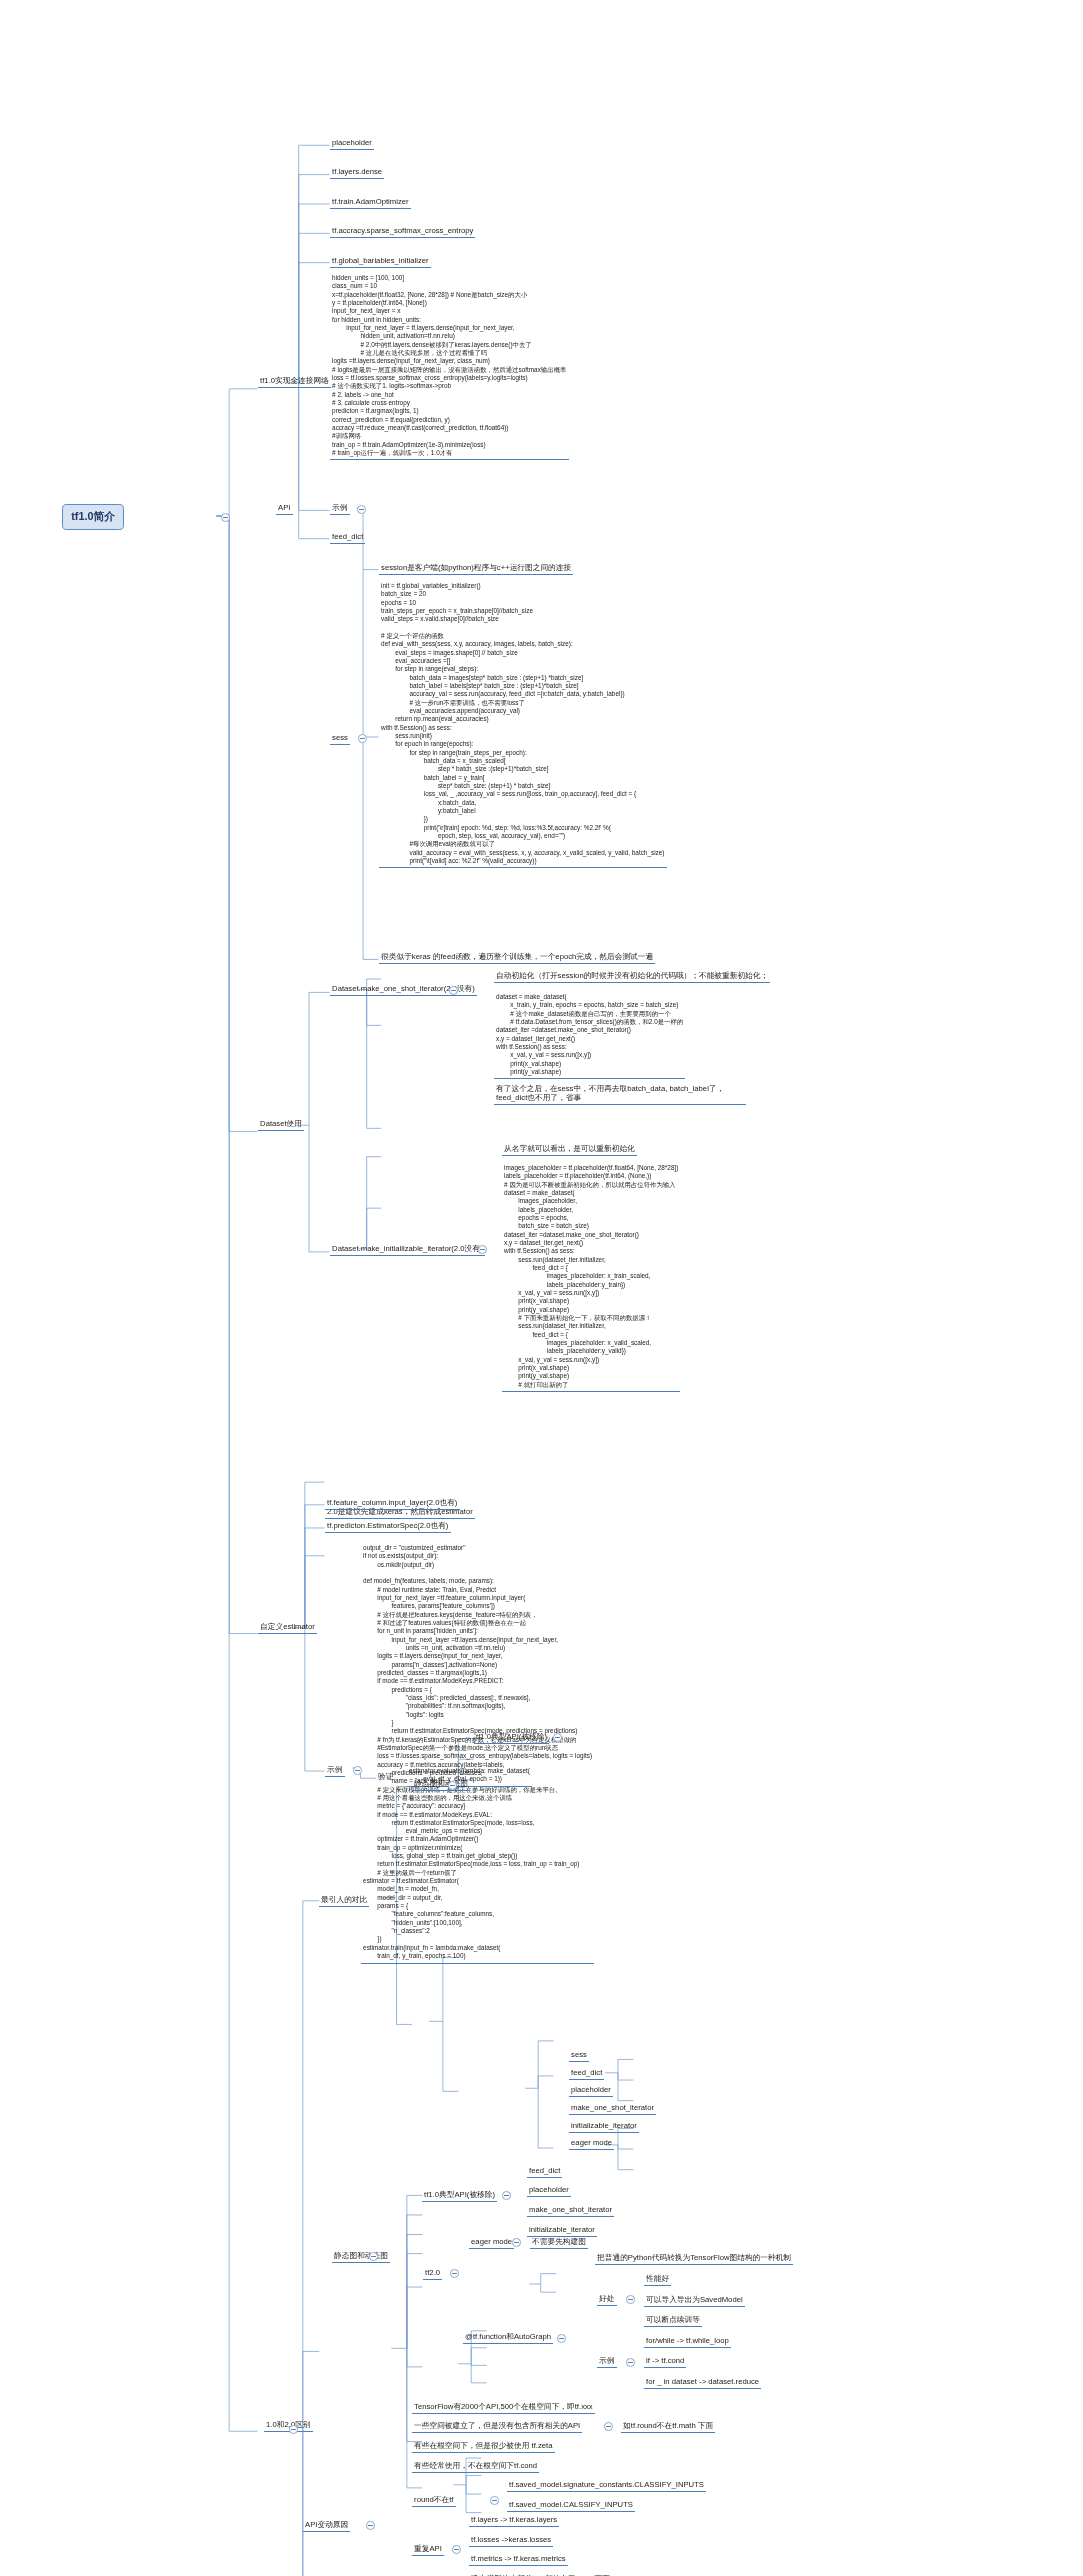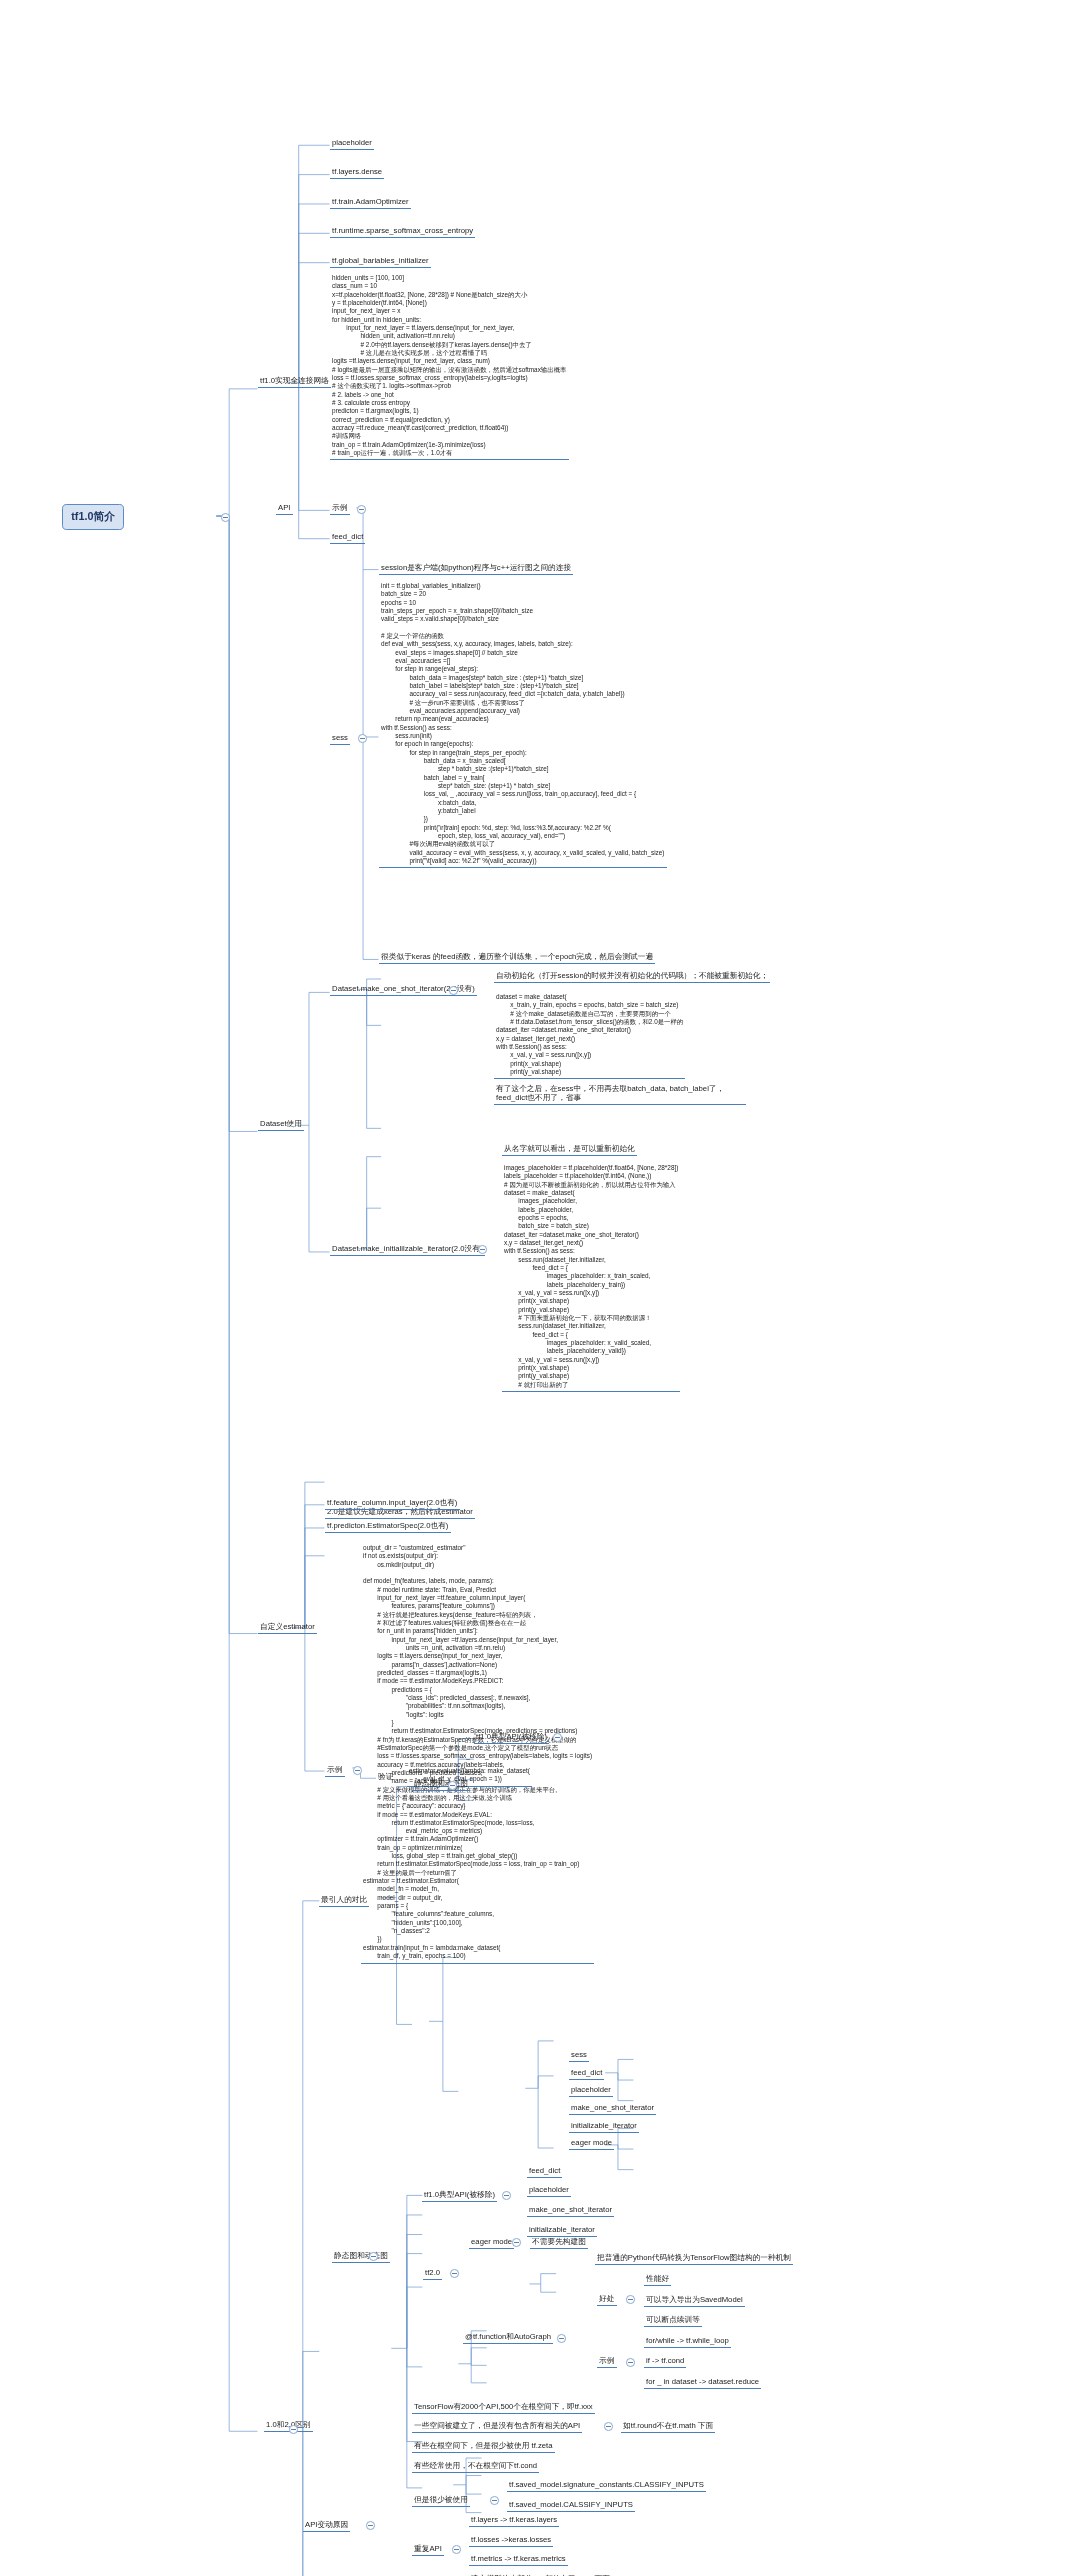"tf.runtime.sparse_softmax_cross_entropy" span.txt { text: tf.runtime.sparse -> tf.accracy.sparse }
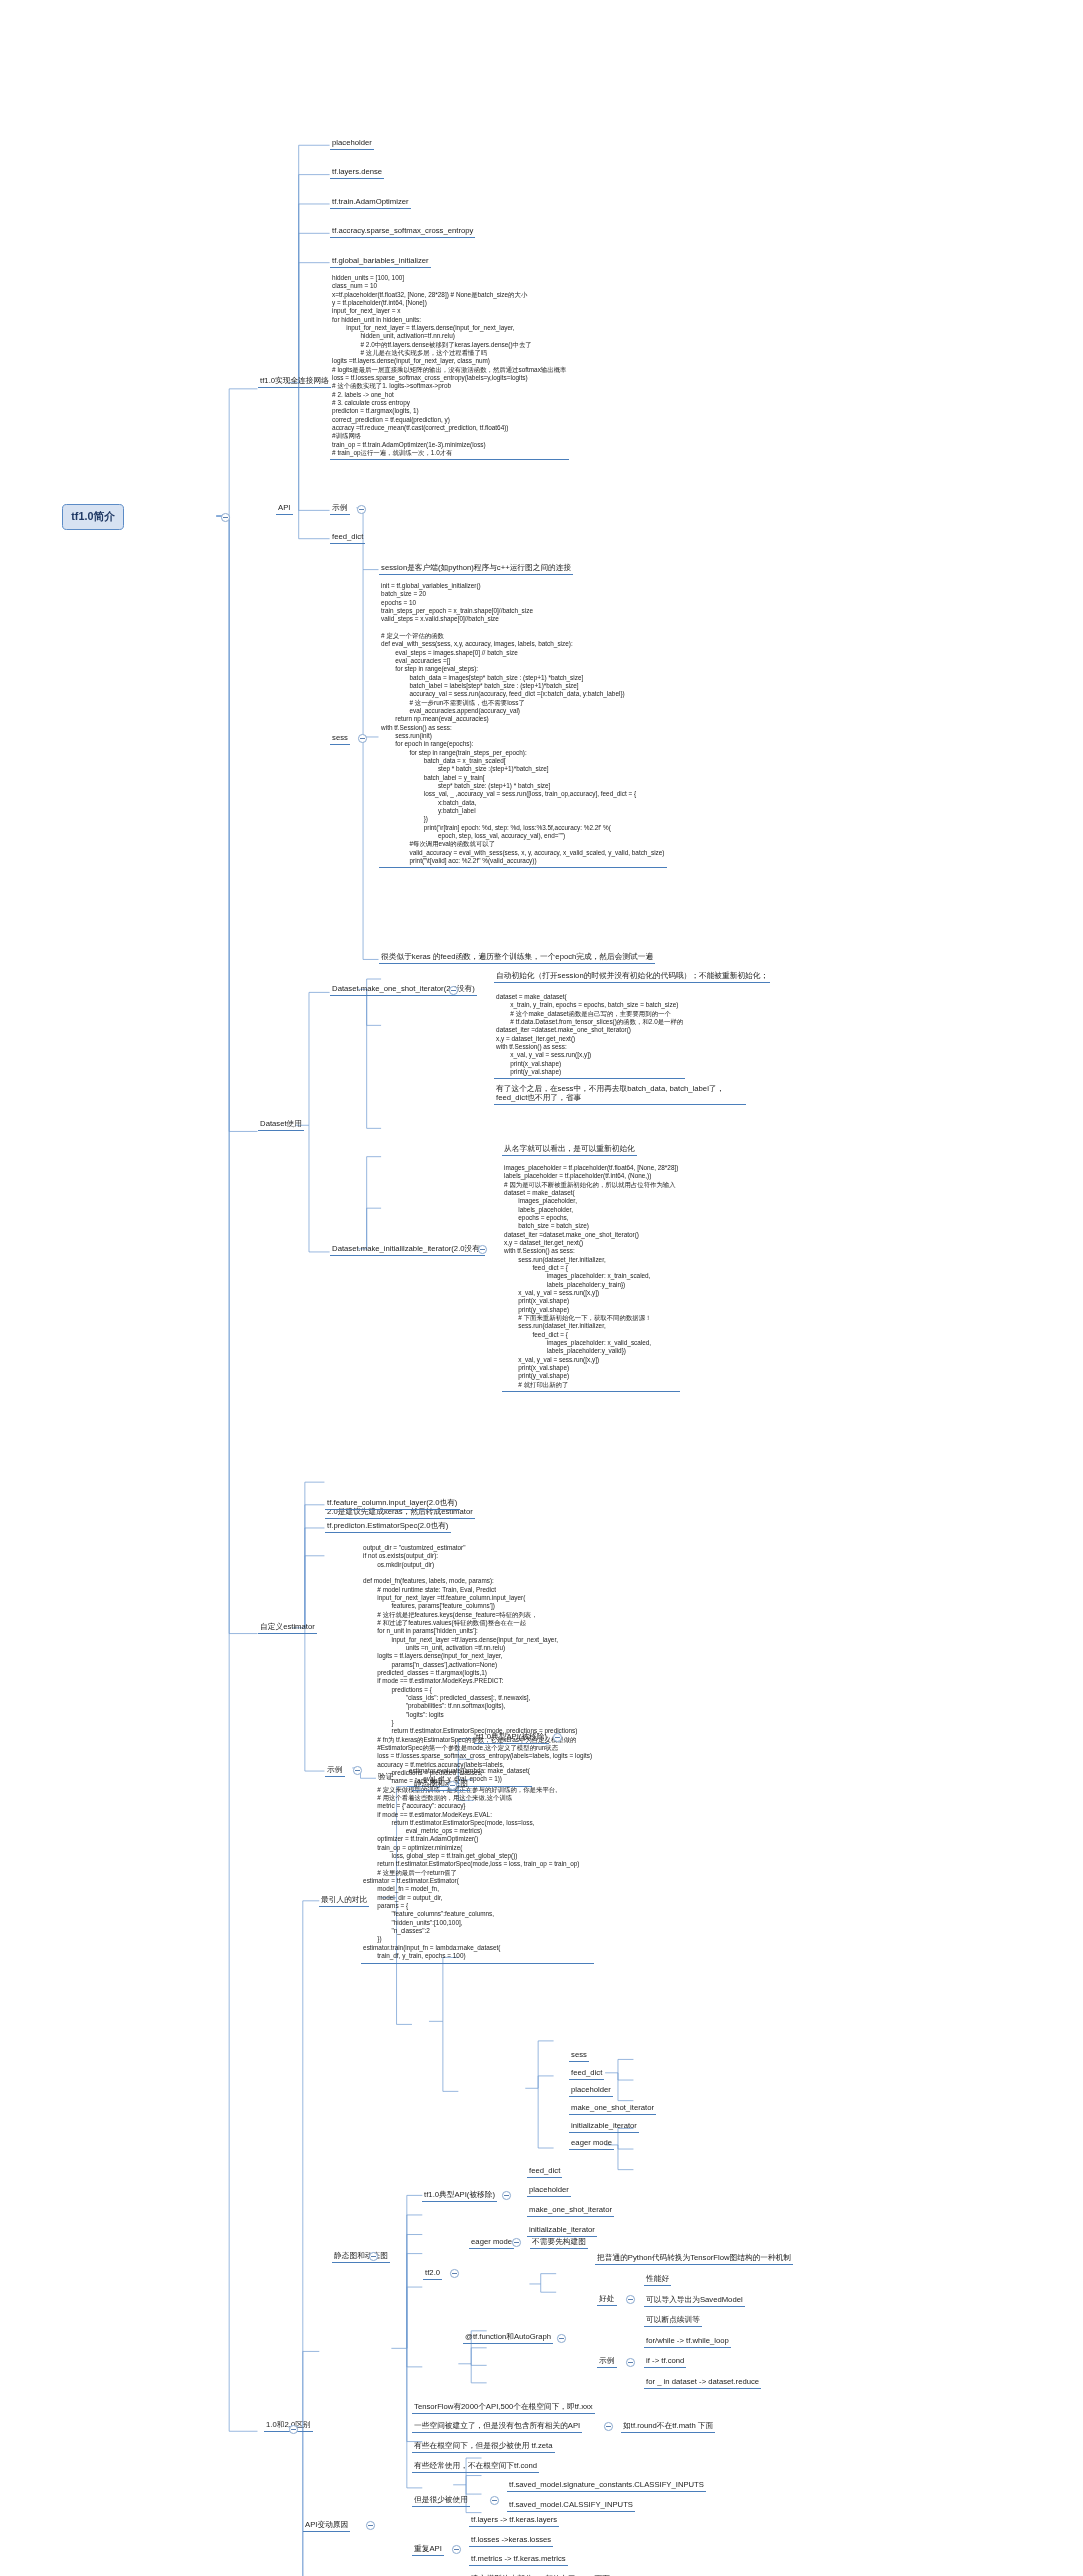"但是很少被使用" span.txt { text: 但是很少被使用 -> round不在tf }
